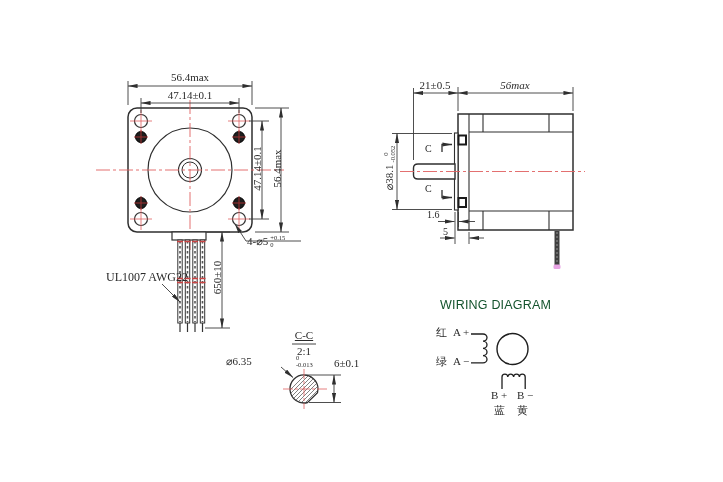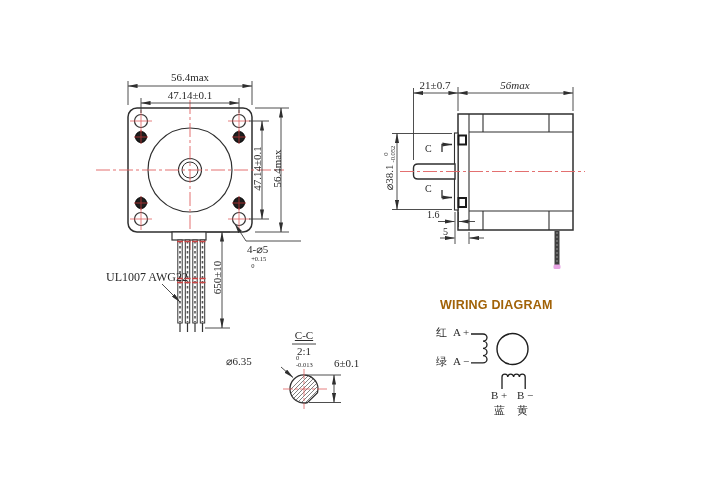"21±0.7" div.lbl { text: 0.7 -> 0.5 }
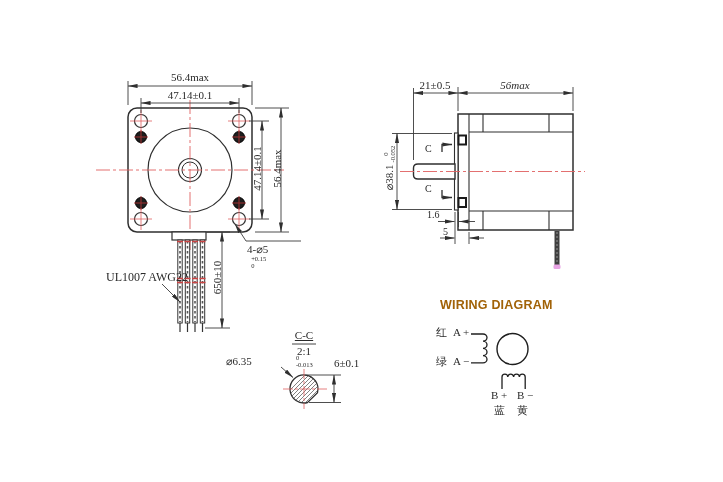"4-⌀5" div.lbl { flex-direction: column -> none; top: 244px -> 234px }
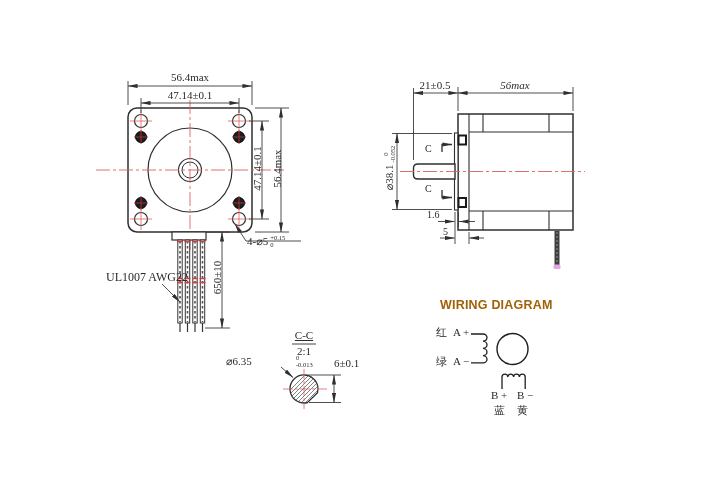"WIRING DIAGRAM" .wd-title { color: #a16207 -> #14532d; font-weight: bold -> normal }
